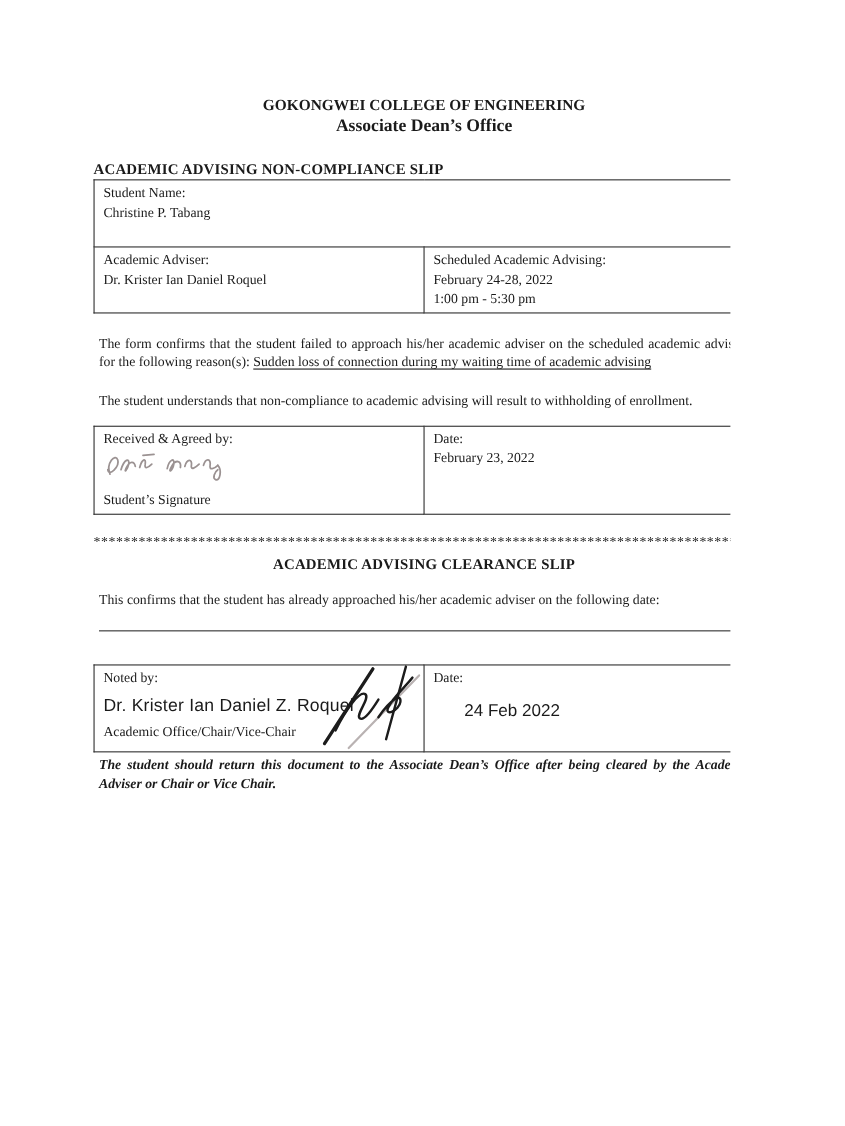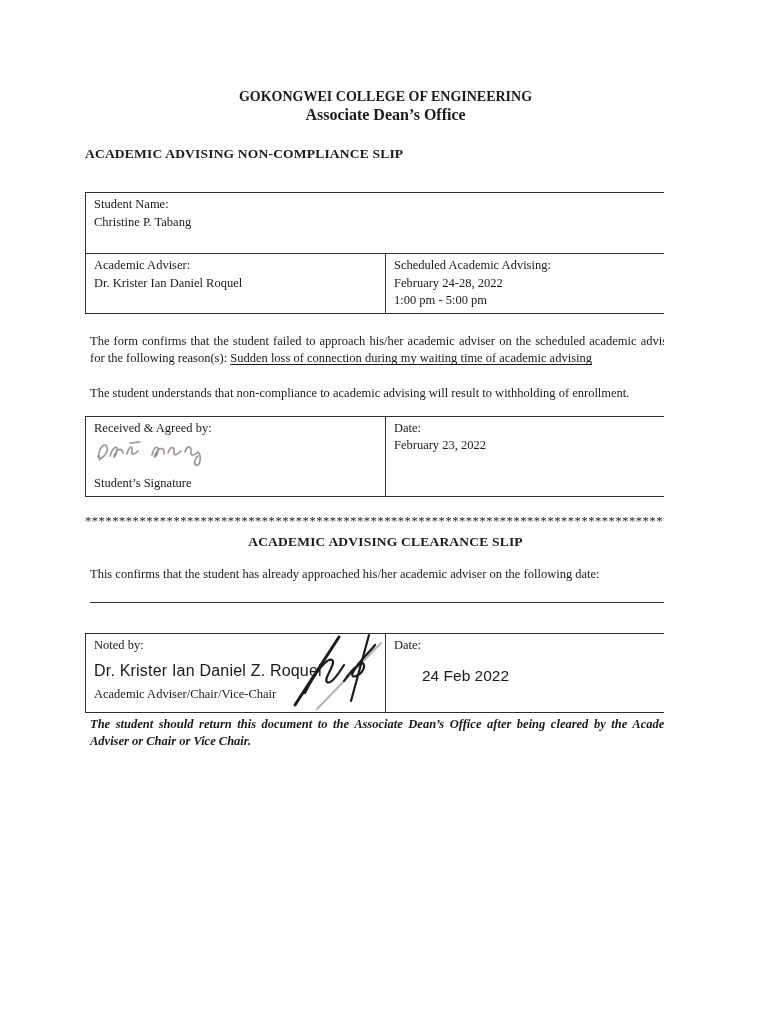"Student Name:" .t1 { margin-top: 29px -> none }
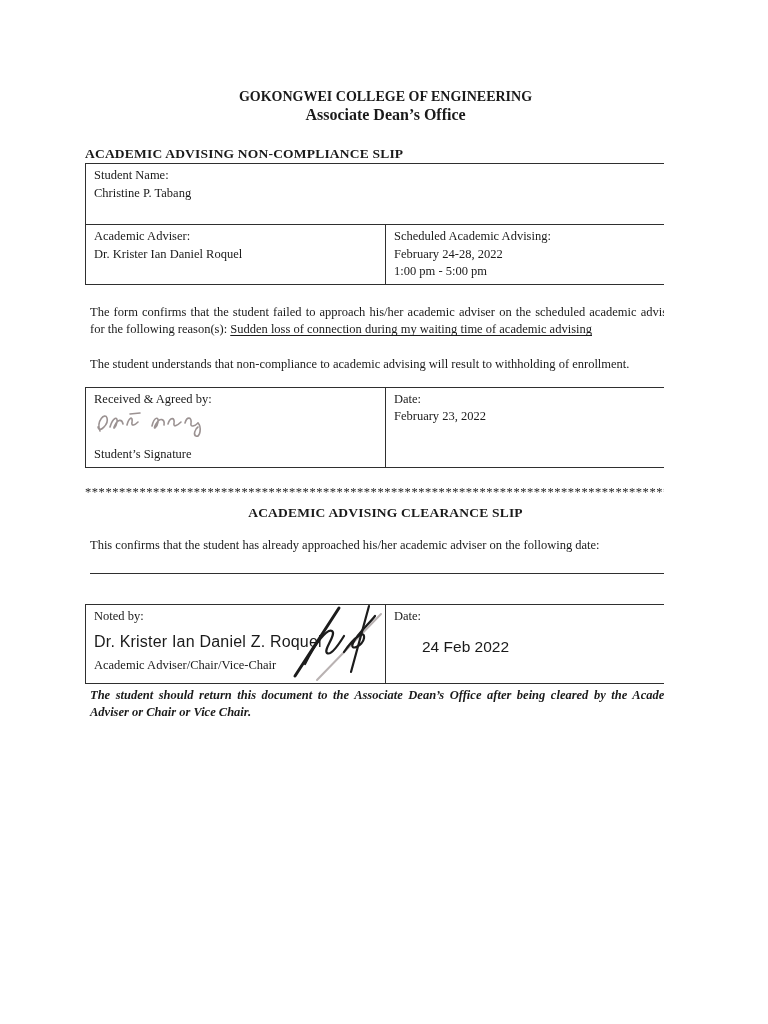"1:00 pm - 5:00 pm" div { text: 5:00 -> 5:30 }
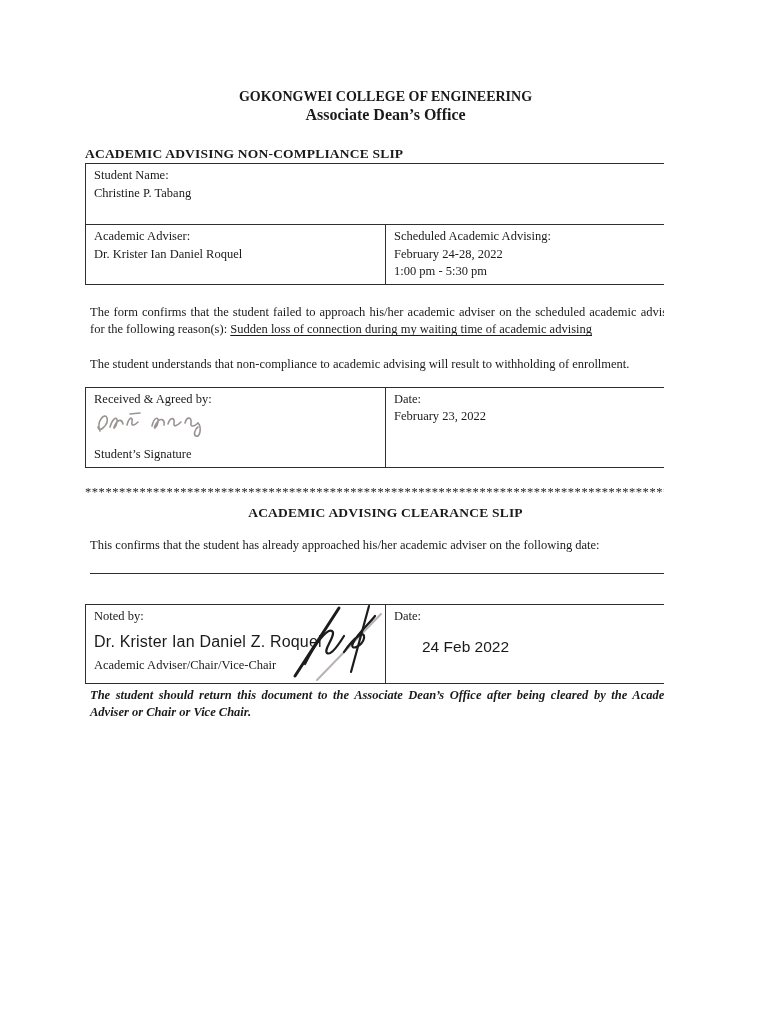"Academic Adviser/Chair/Vice-Chair" div.noted-role { text: Adviser/Chair/Vice-Chair -> Office/Chair/Vice-Chair }
